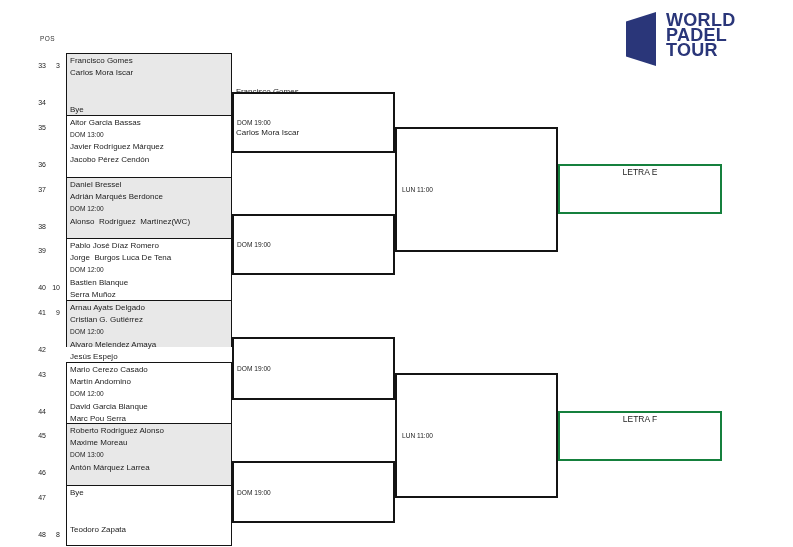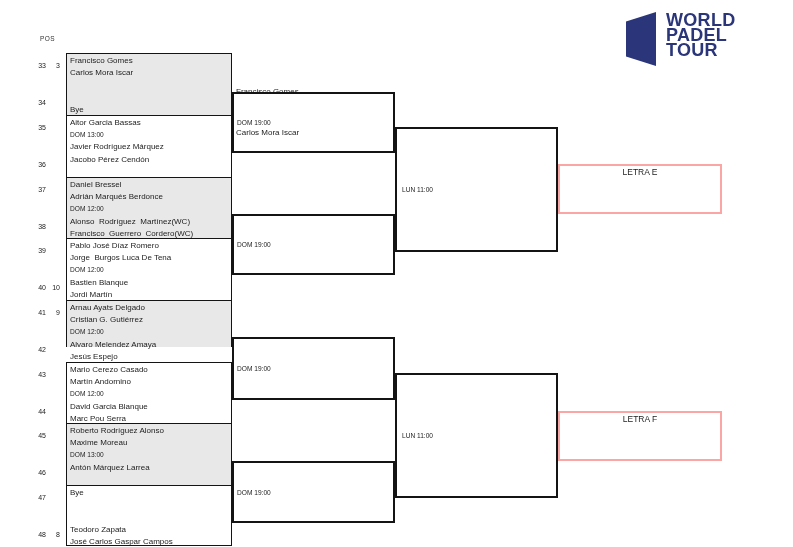"LETRA E" .lbox { border: 2px solid #fca5a5 -> 2px solid #15803d }
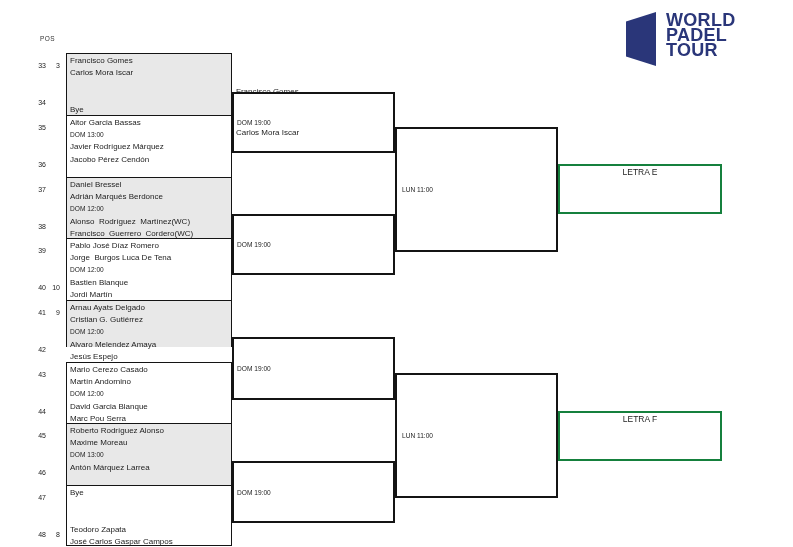"Francisco Guerrero Cordero(WC)" div.row { html: <div>Francisco Guerrero Cordero(WC)</div> -> none }
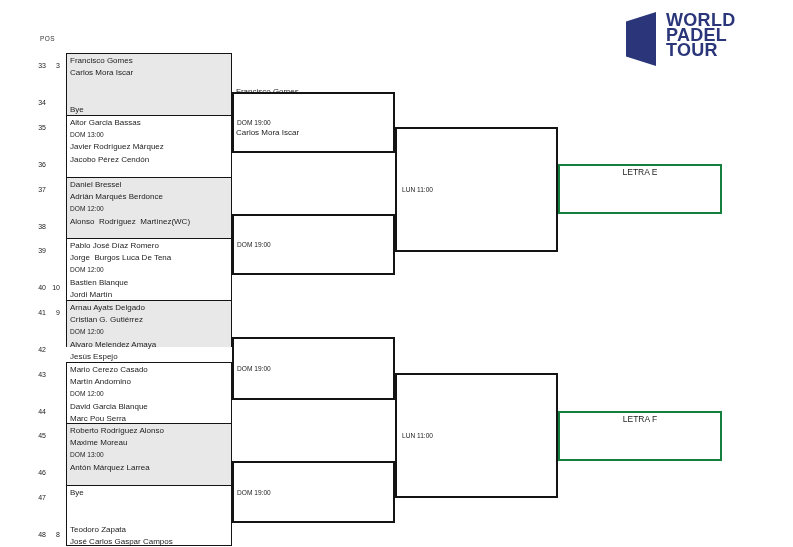"Jordi Martín" div.row { text: Jordi Martín -> Serra Muñoz }
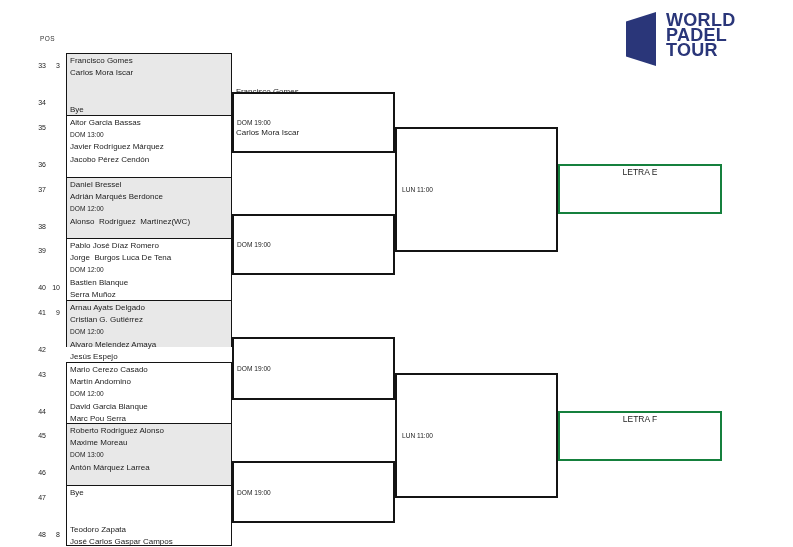"José Carlos Gaspar Campos" div.row { html: <div>José Carlos Gaspar Campos</div> -> none }
